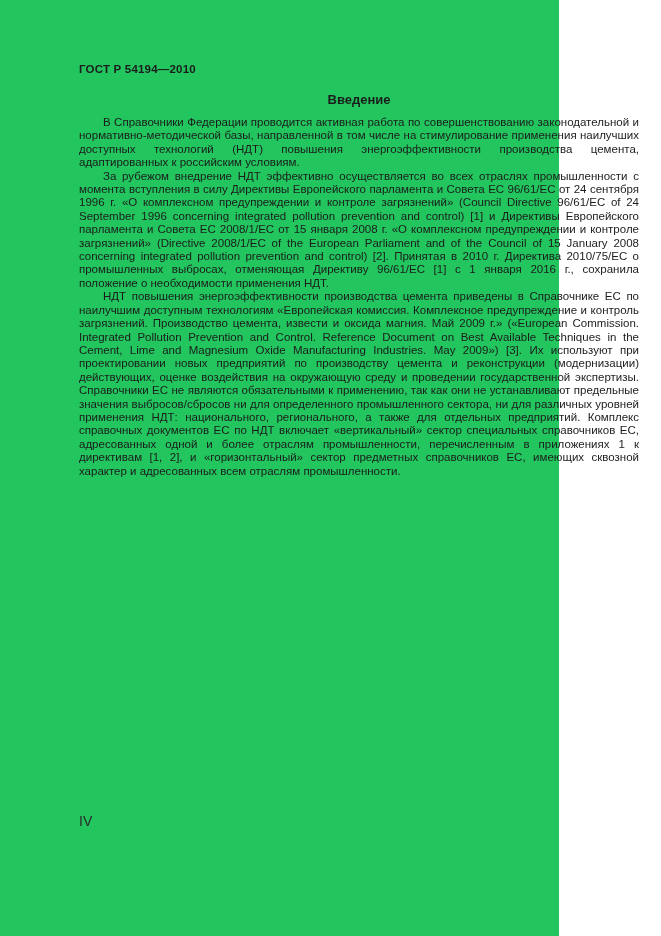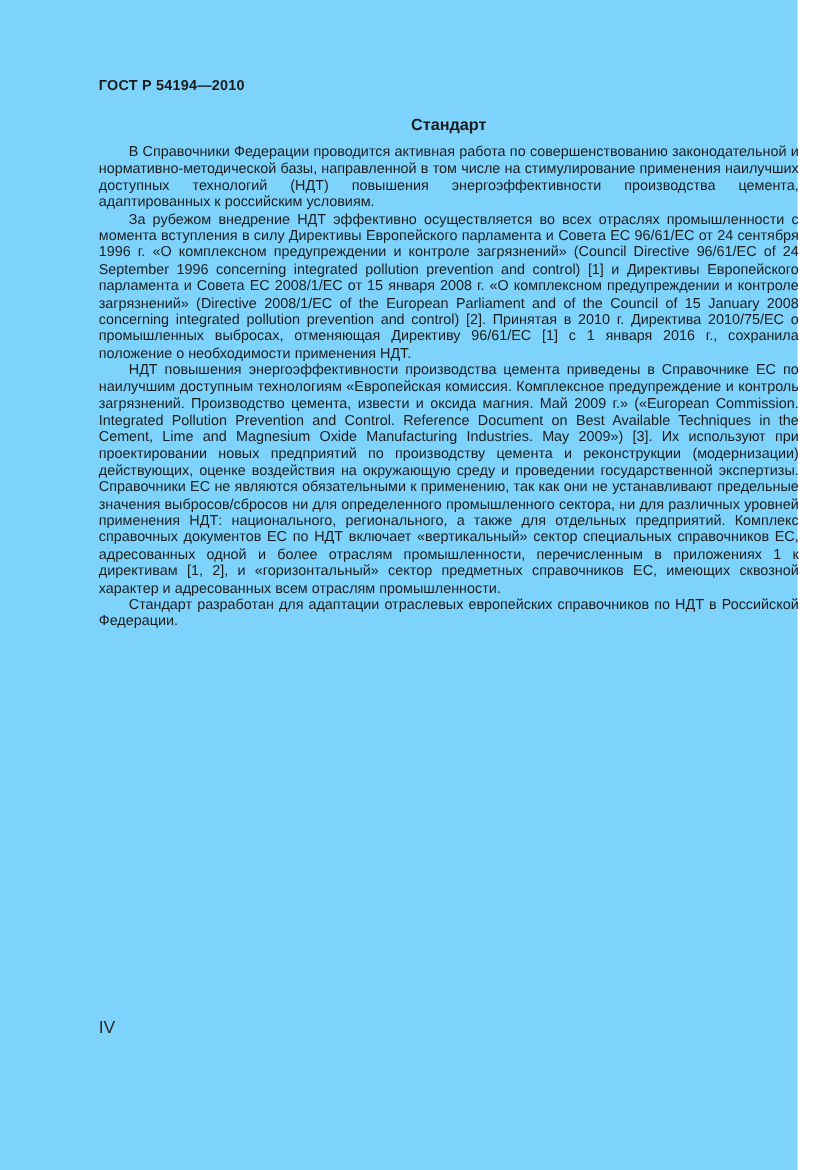"ГОСТ Р 54194—2010" .page { background: #7dd3fc -> #22c55e; width: 638px -> 559px }
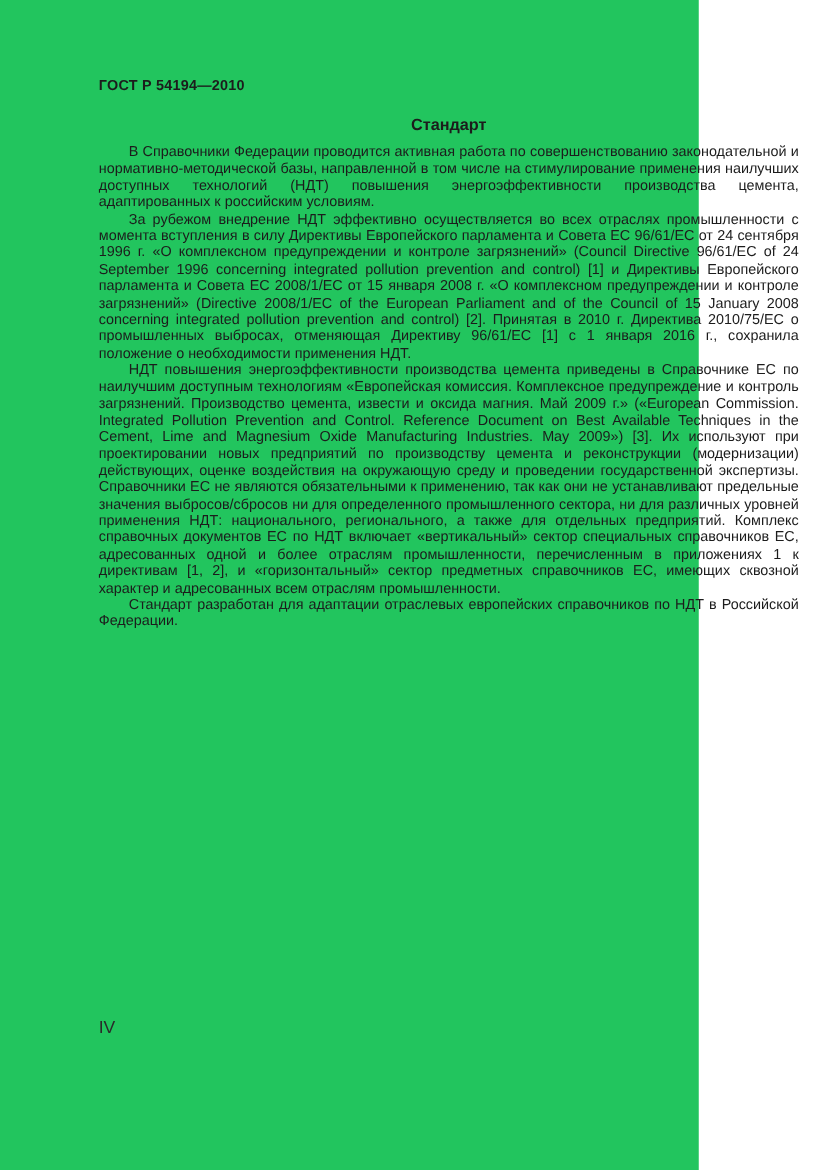"Стандарт" h1.section-title { text: Стандарт -> Введение }
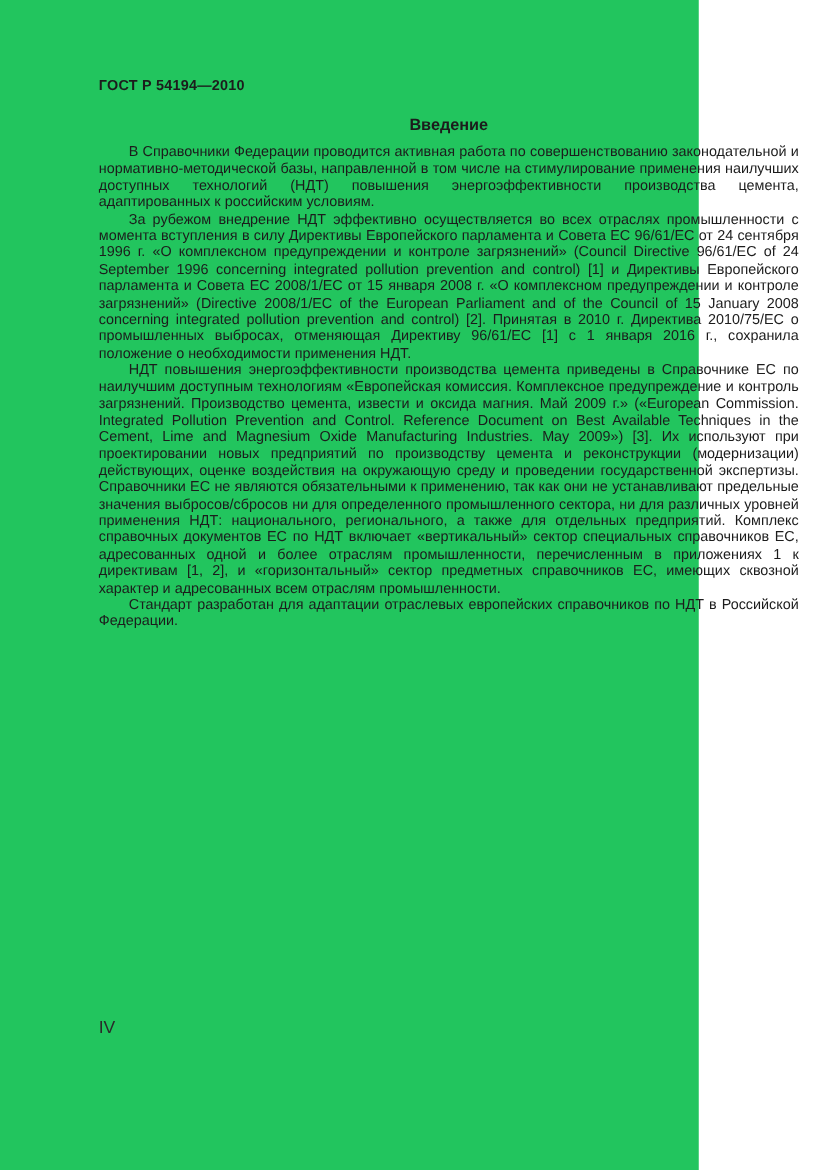"Стандарт разработан для адаптации" p { html: <p>Стандарт разработан для адаптации отраслевых европейских справочников по НДТ в Российской Федерации.</p> -> none }
